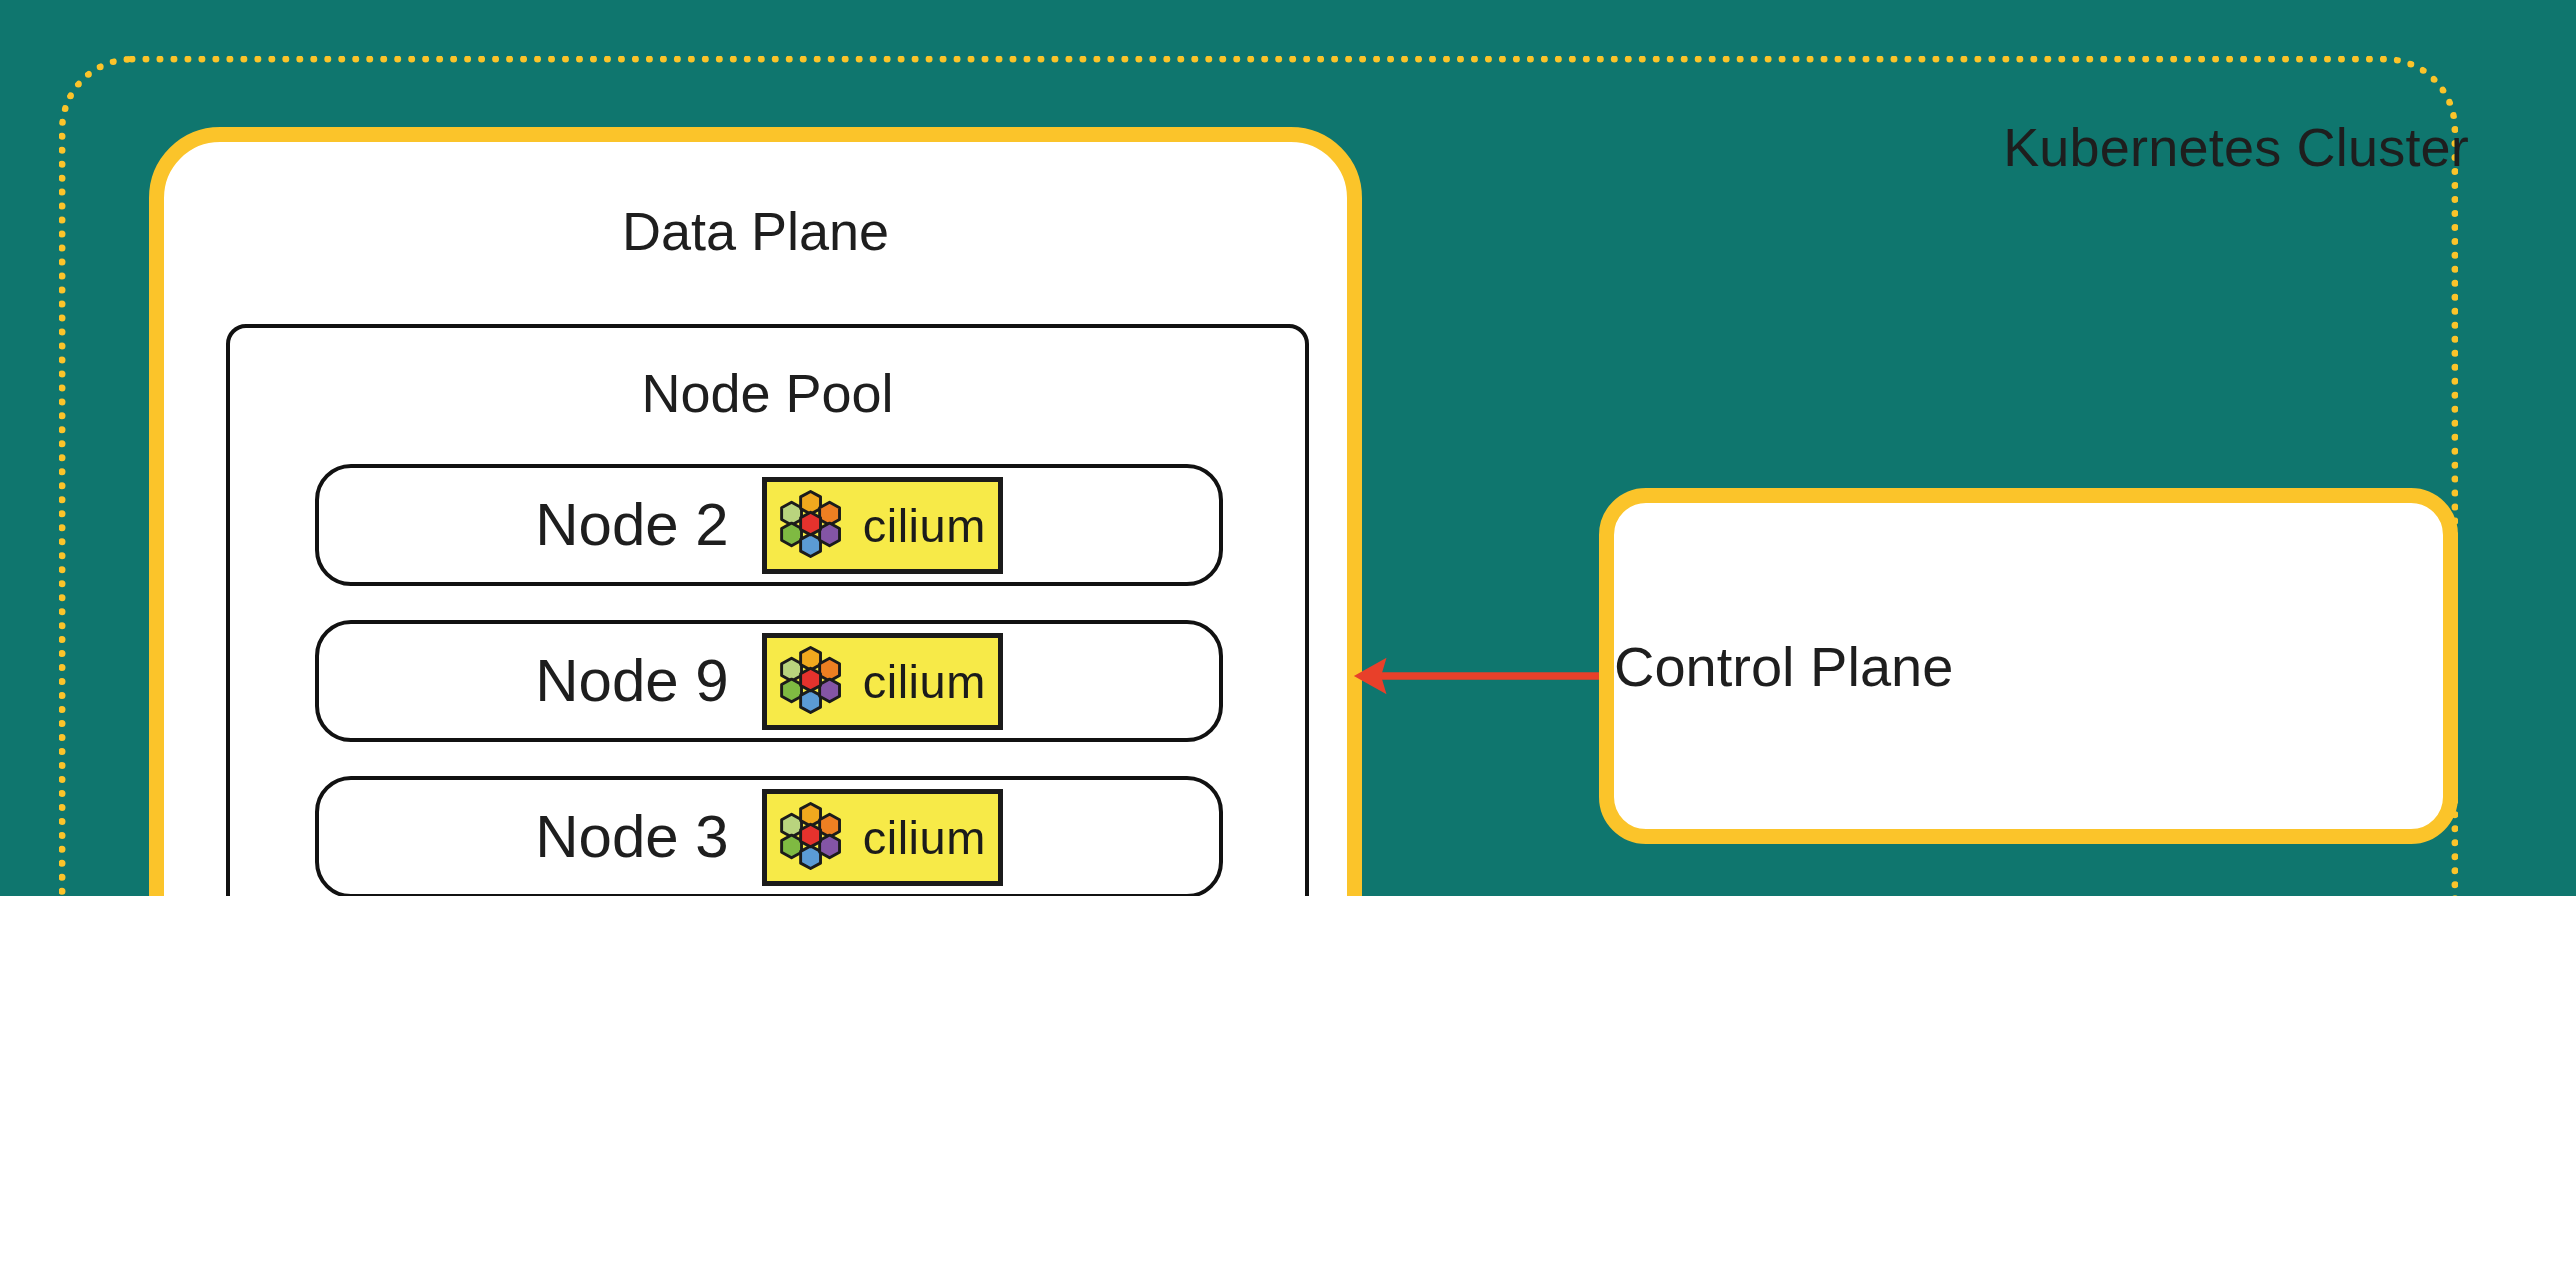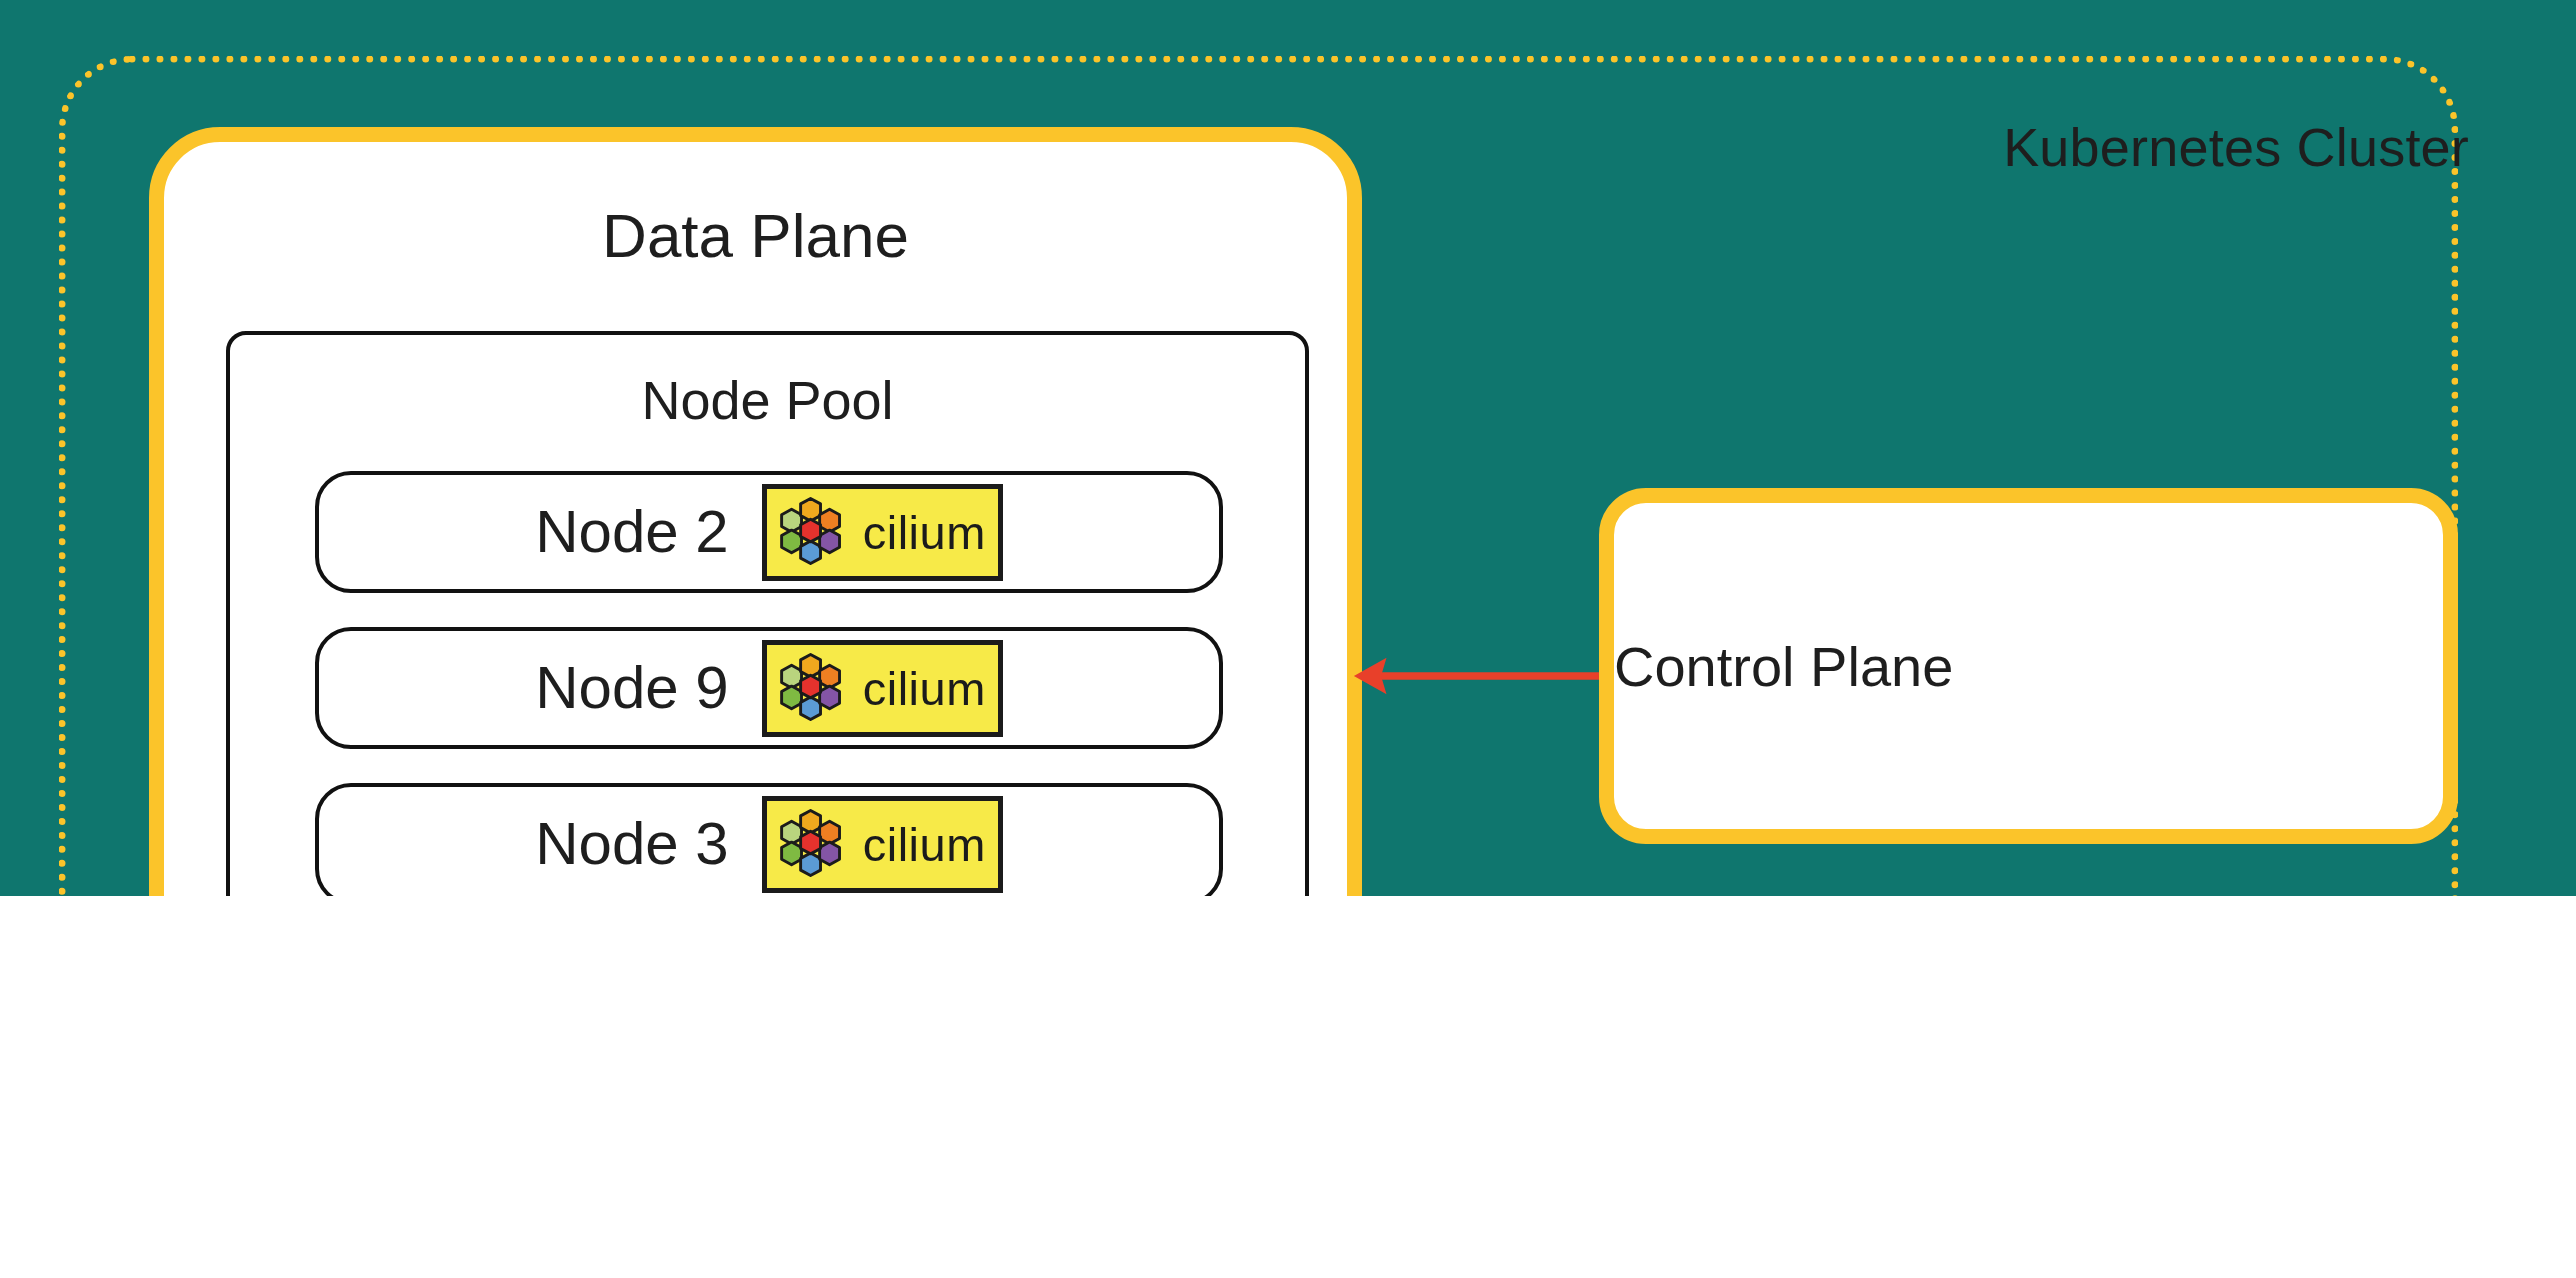"Data Plane" .data-plane-label { font-size: 62px -> 54px }
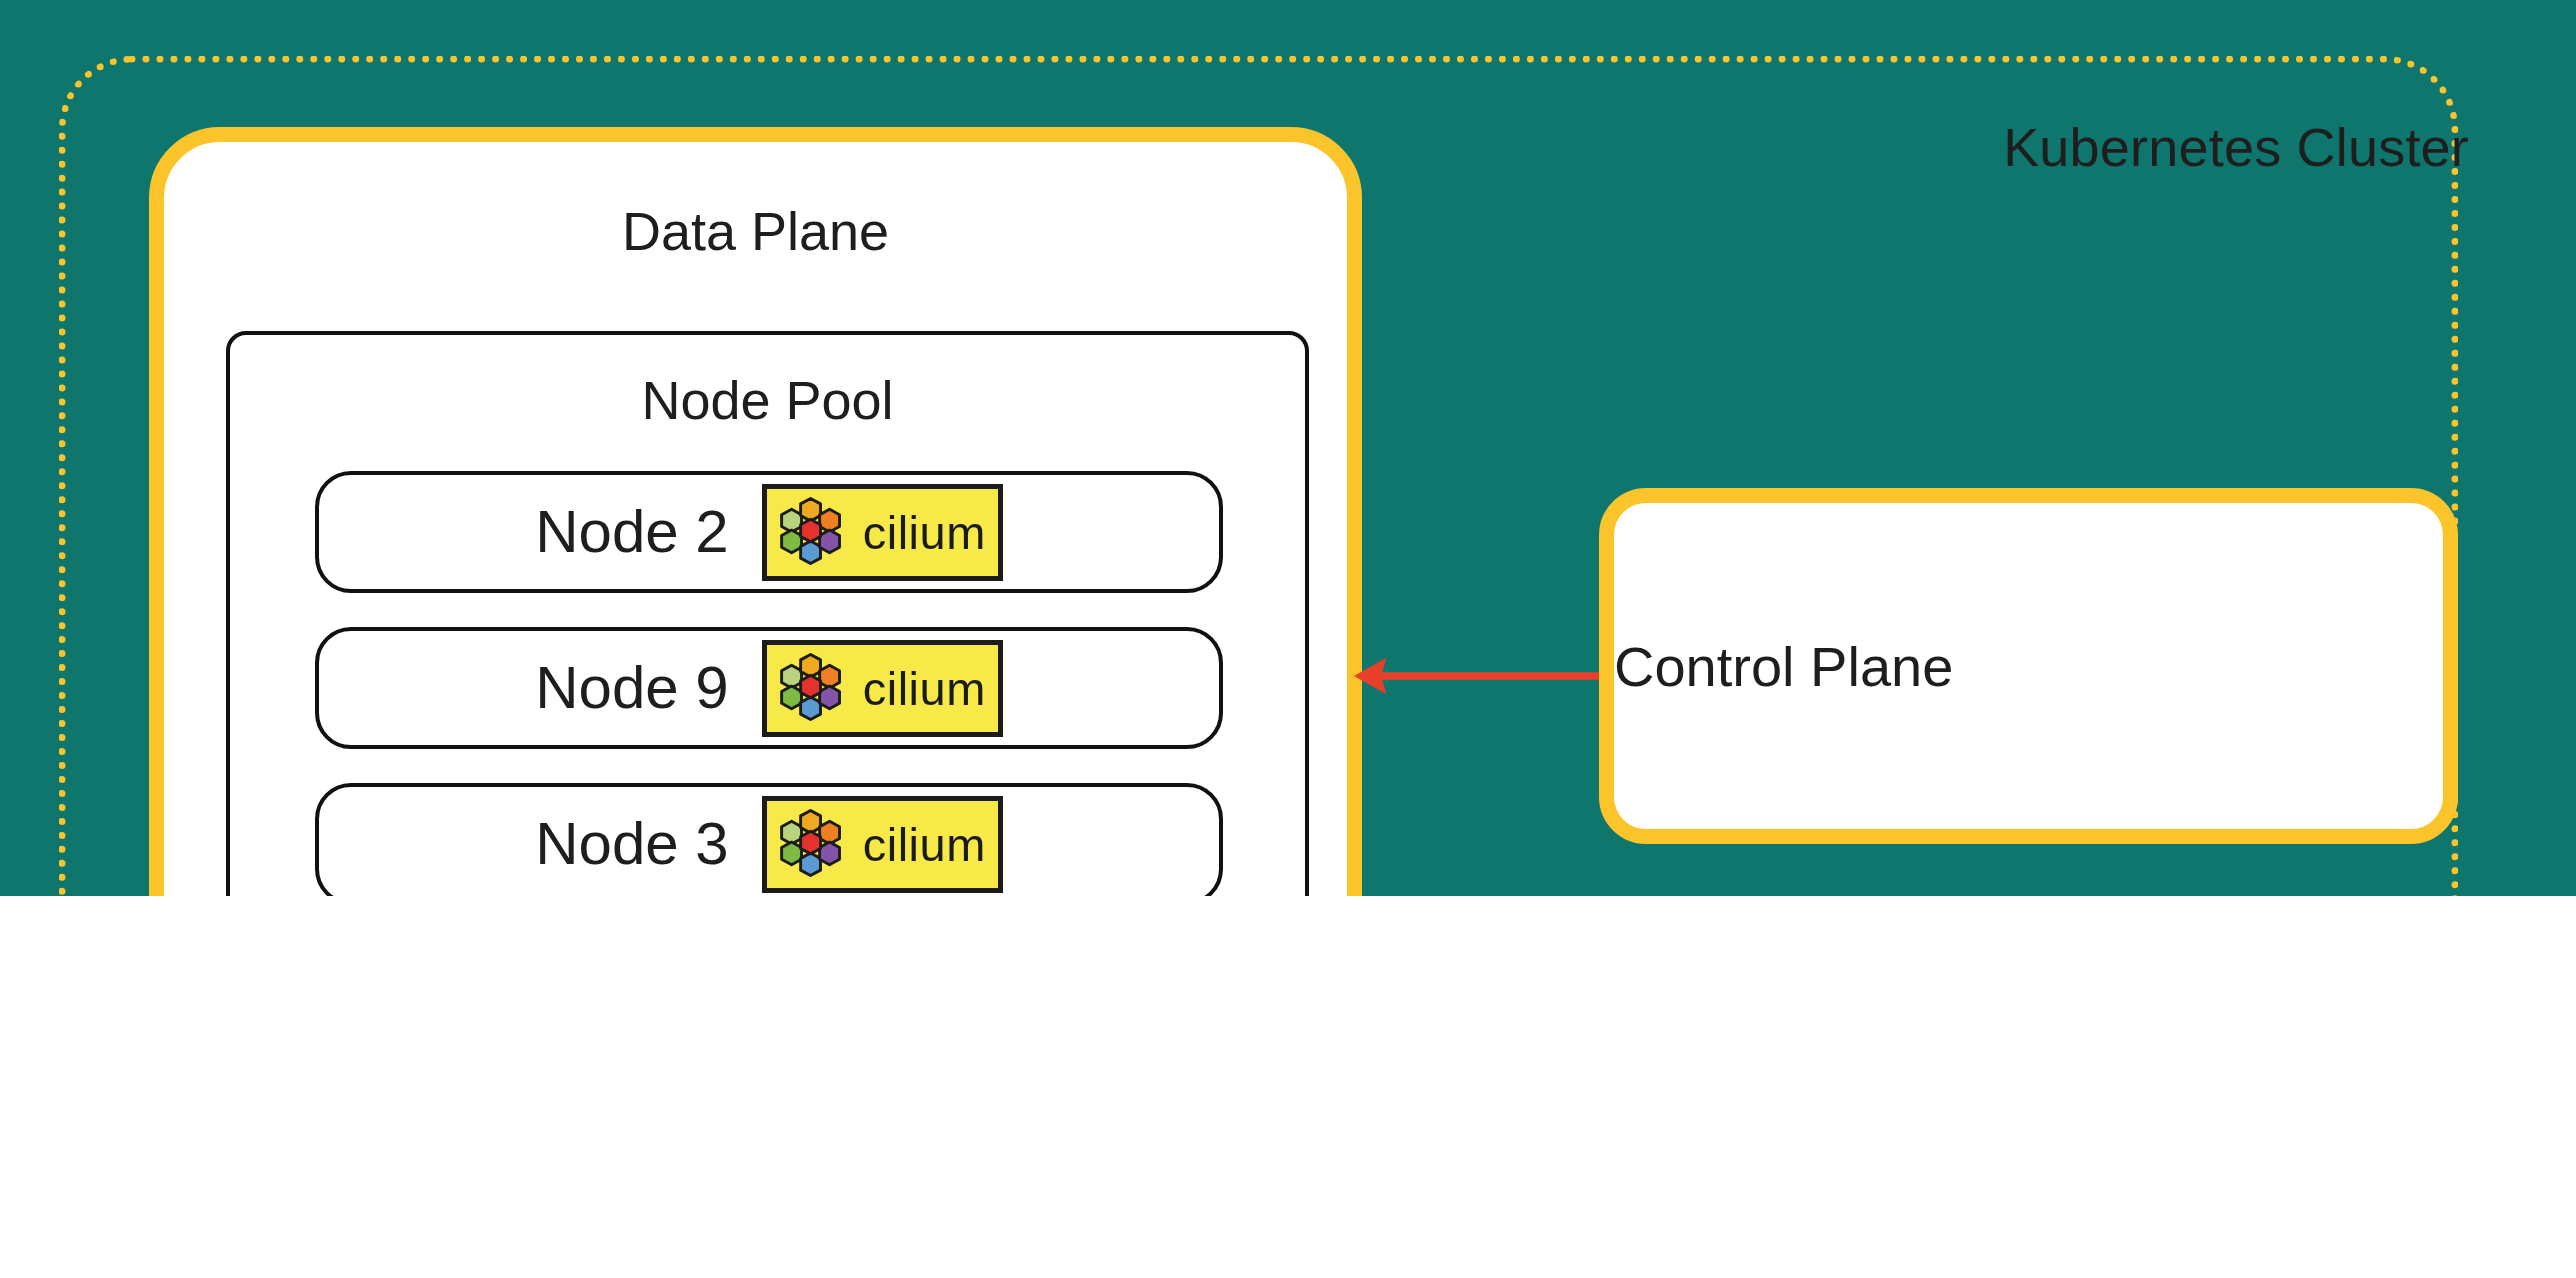"Node Pool" .node-pool-box { top: 189px -> 182px }
